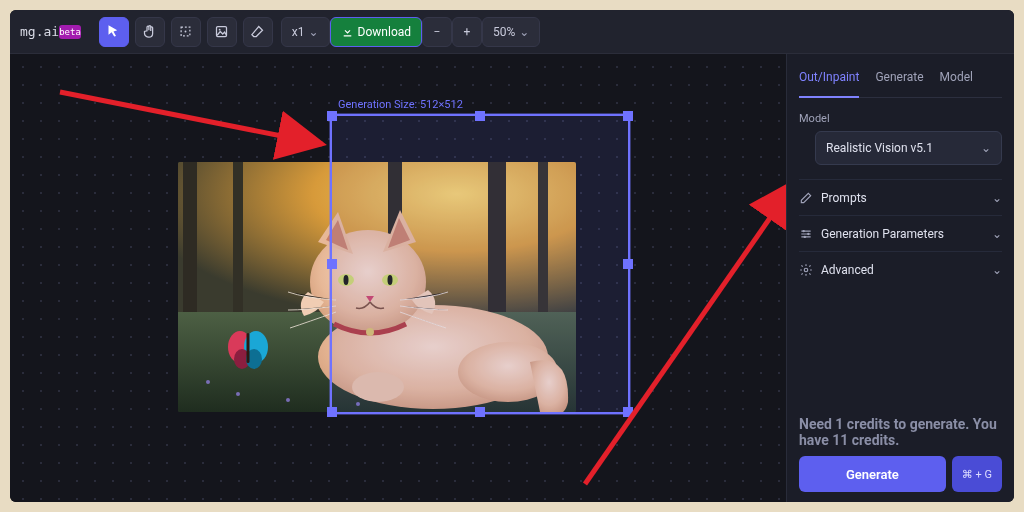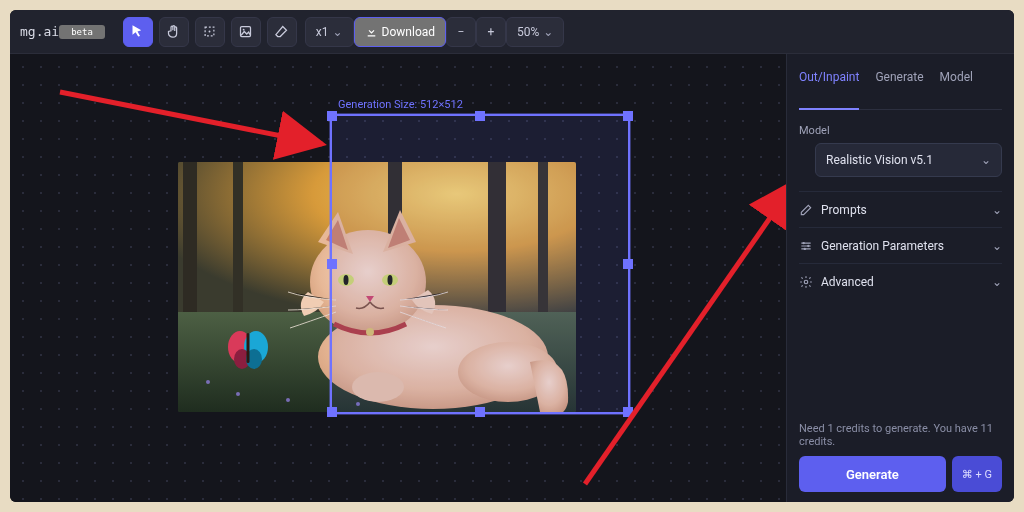"beta" .badge { background: #737373 -> #a21caf; padding: 2px 12px -> 2px 0 }
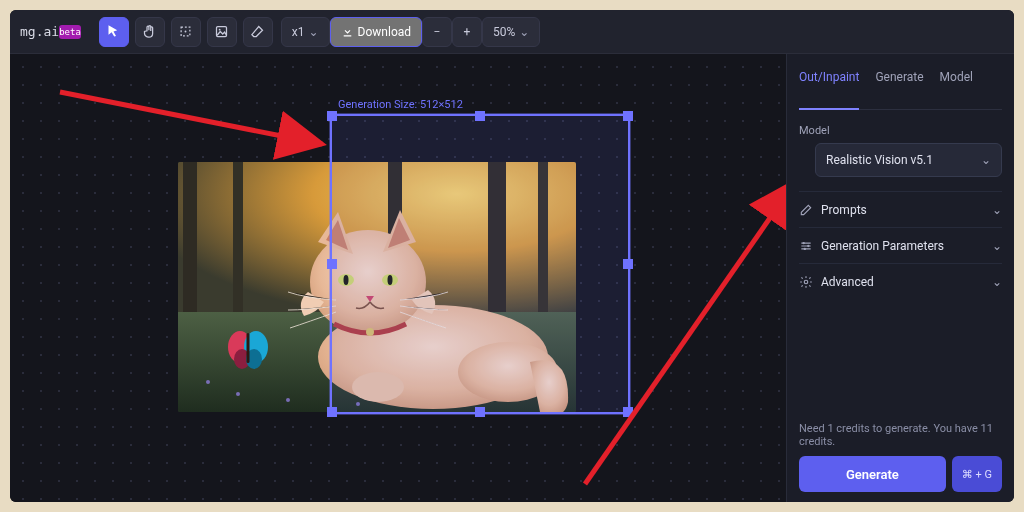"Download" .pill.primary { background: #737373 -> #15803d }
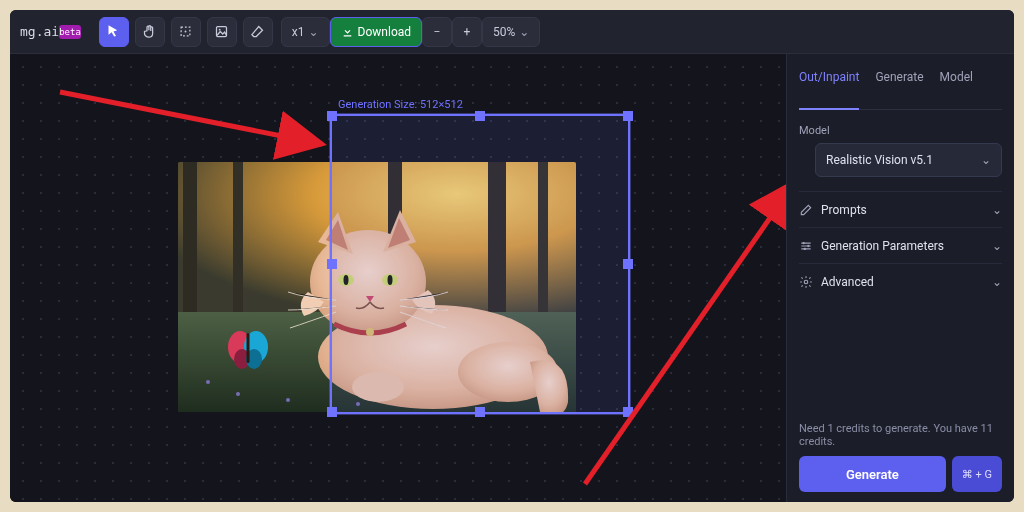"Out/Inpaint" .tab { padding: 6px 0 24px -> 6px 0 12px }
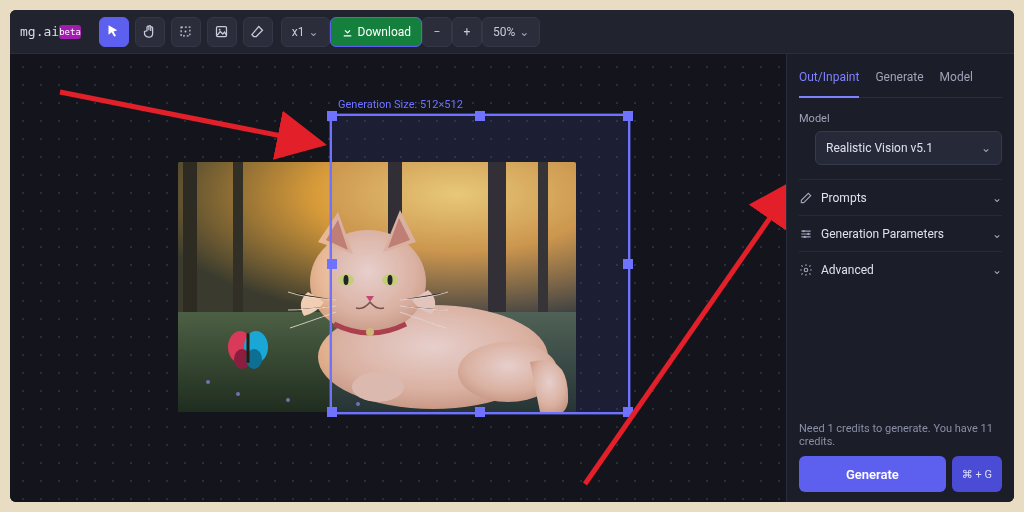"Need 1 credits to generate." .credits { font-size: 11px -> 14px; font-weight: none -> bold }
